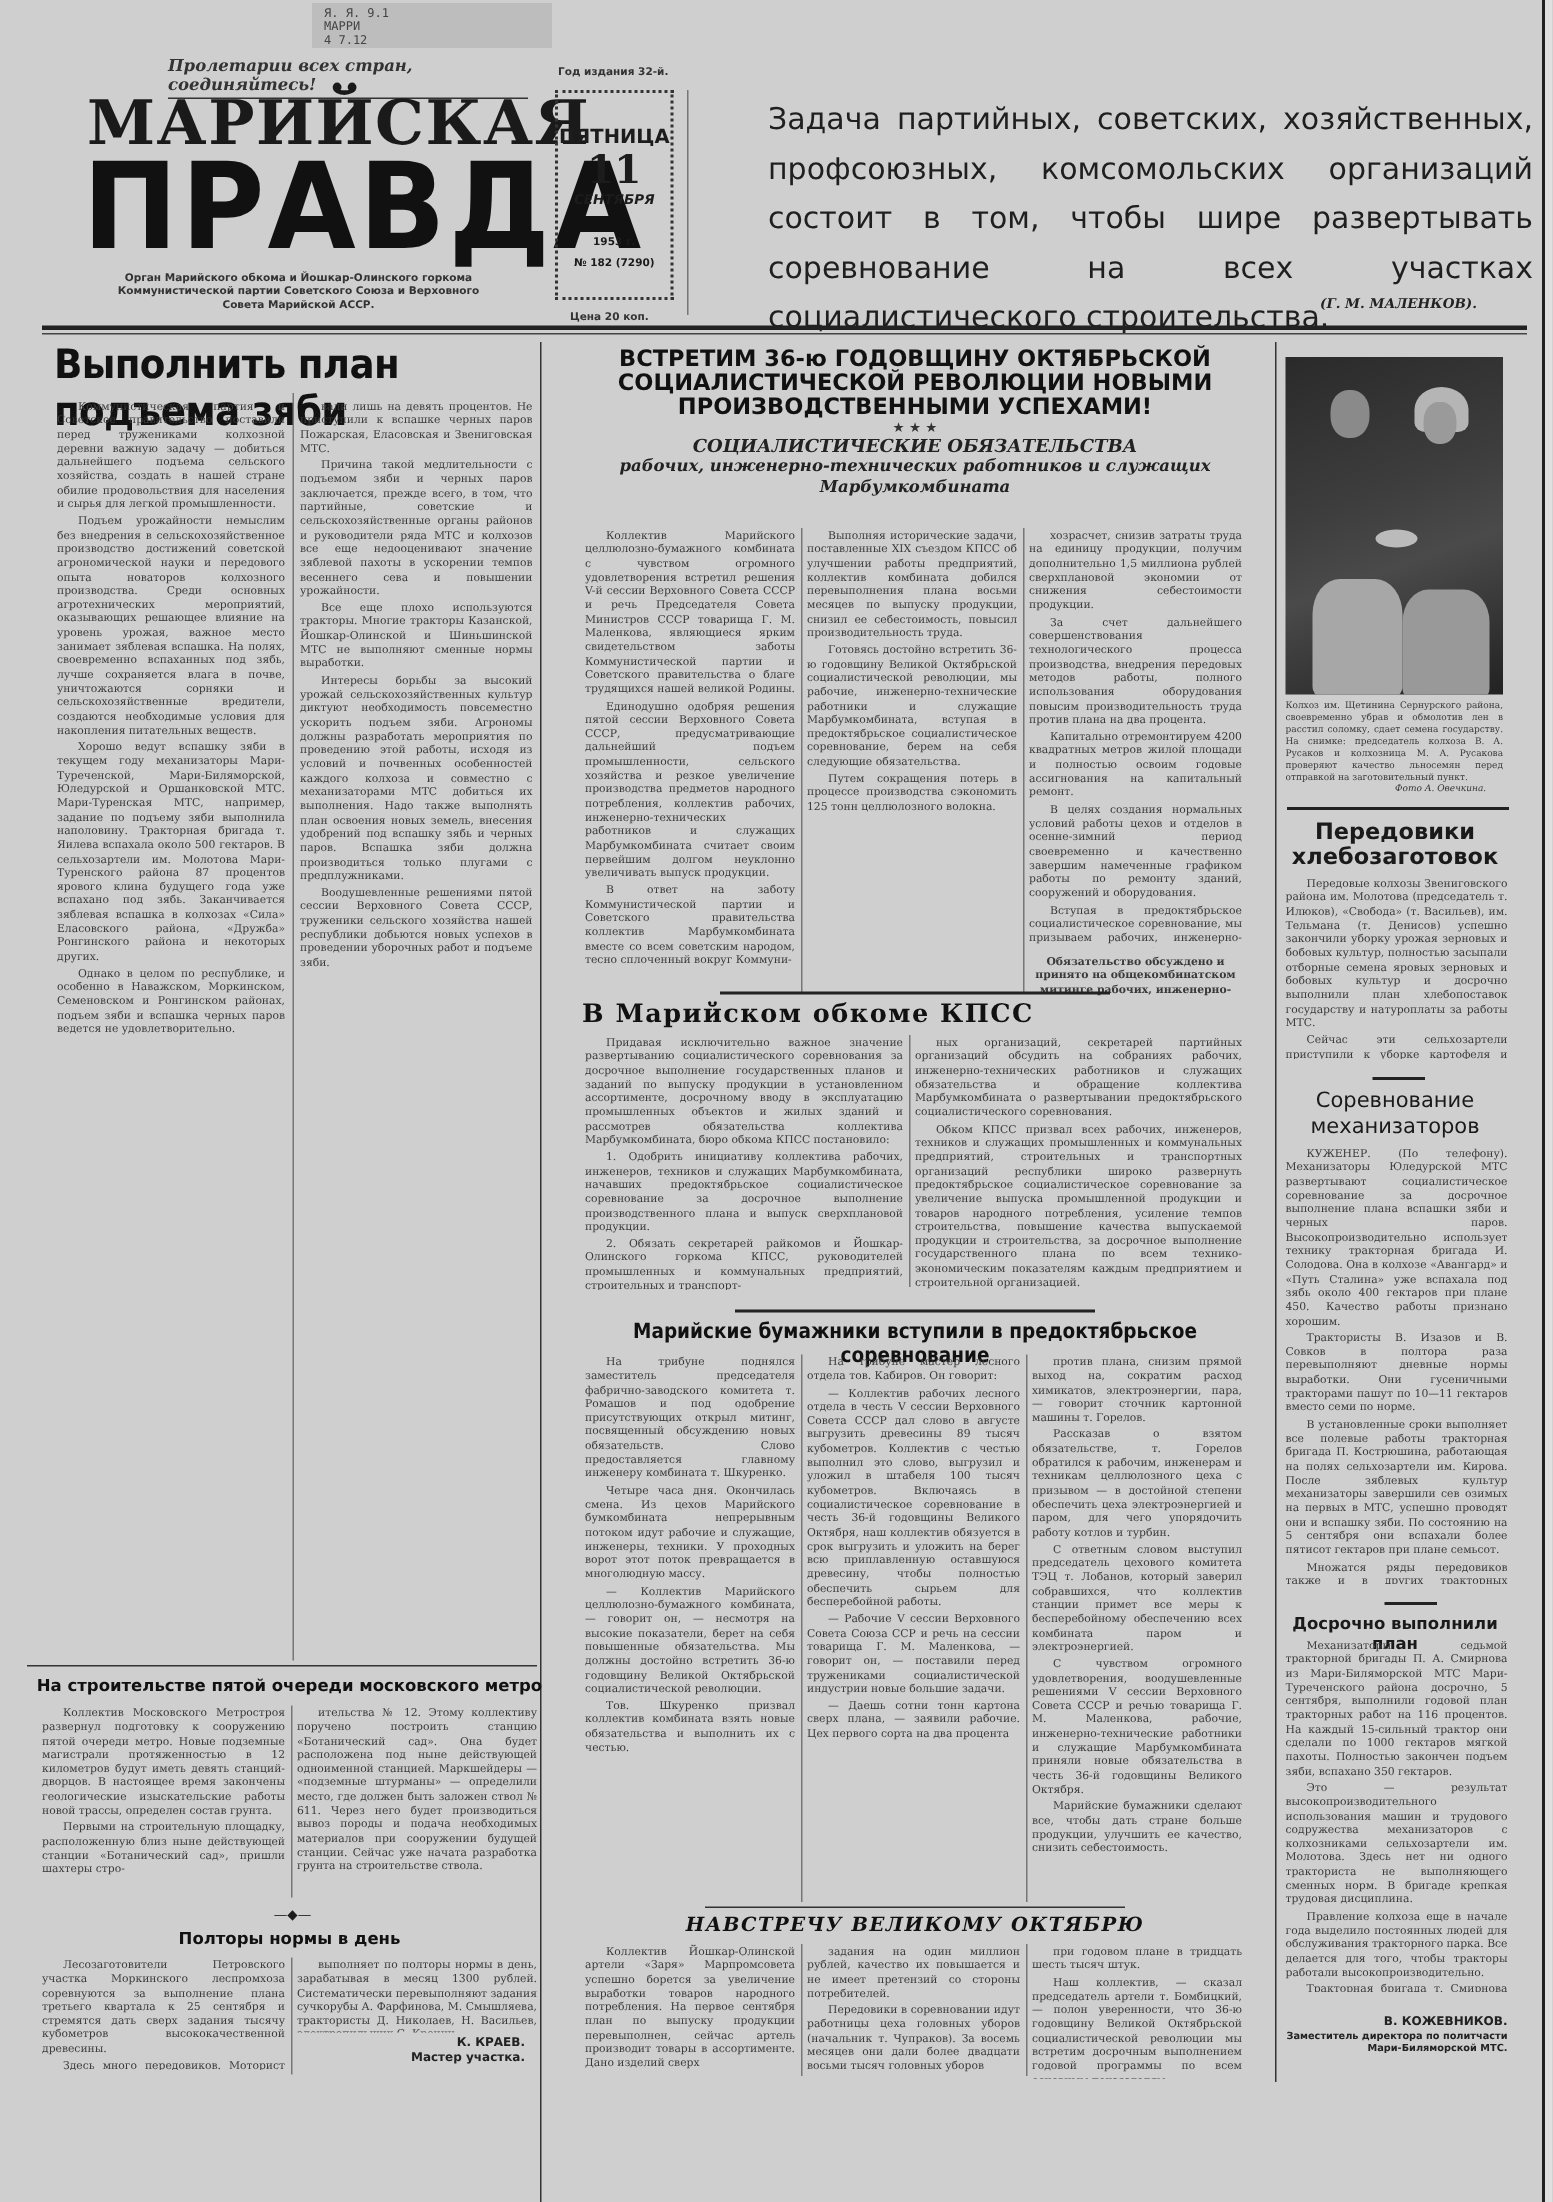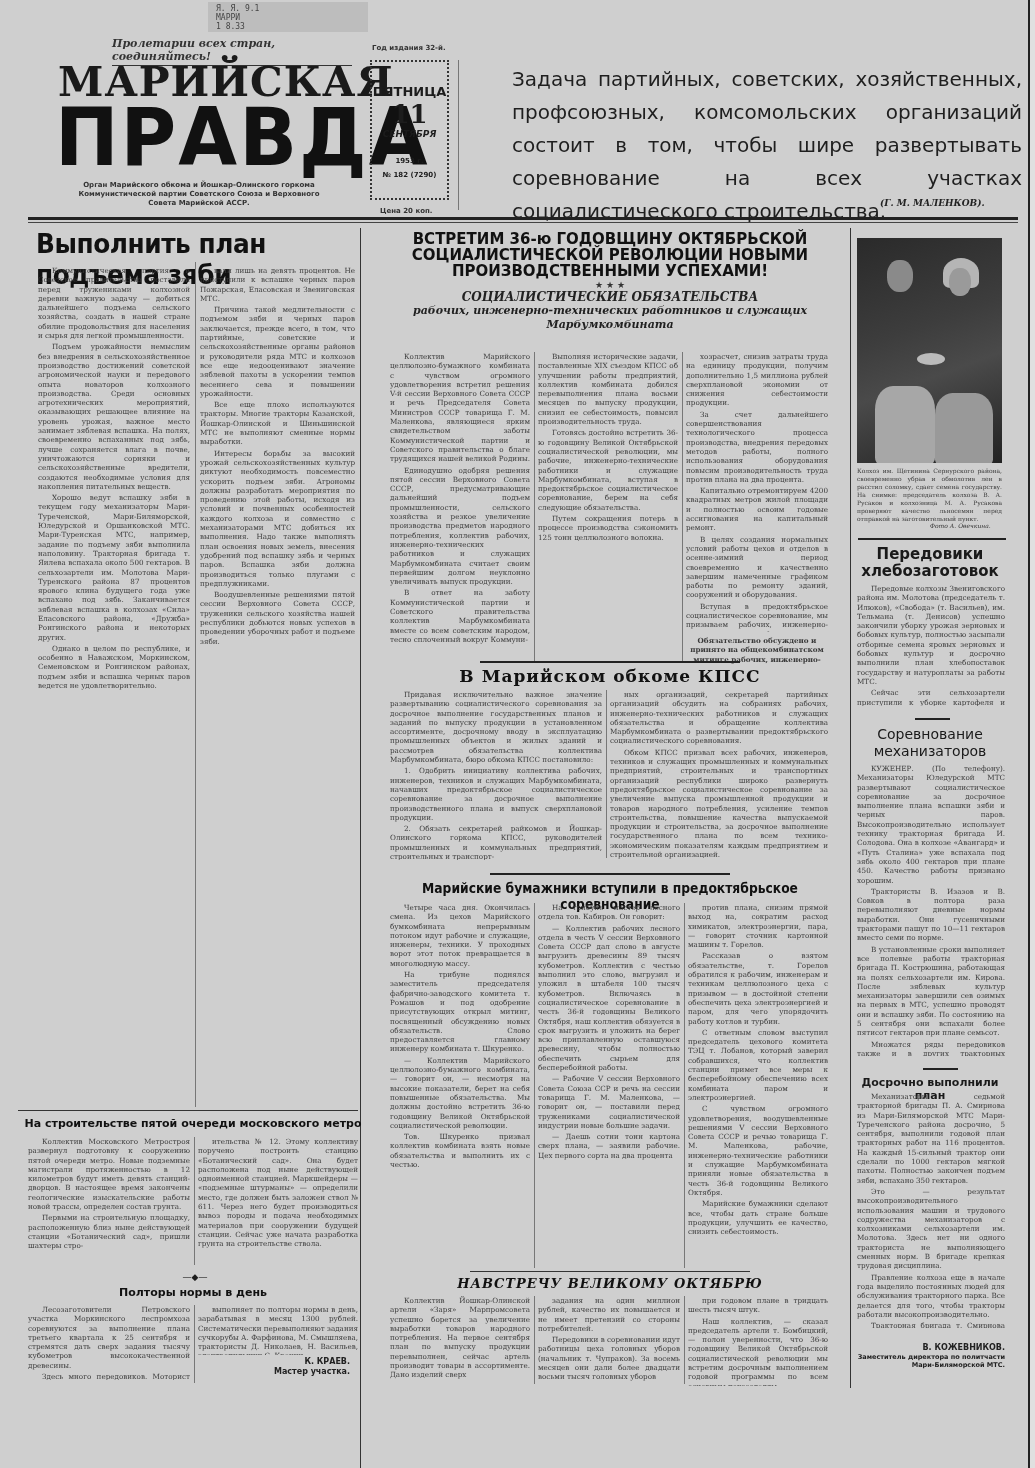"1 8.33" div { text: 1   8.33 -> 4   7.12 }
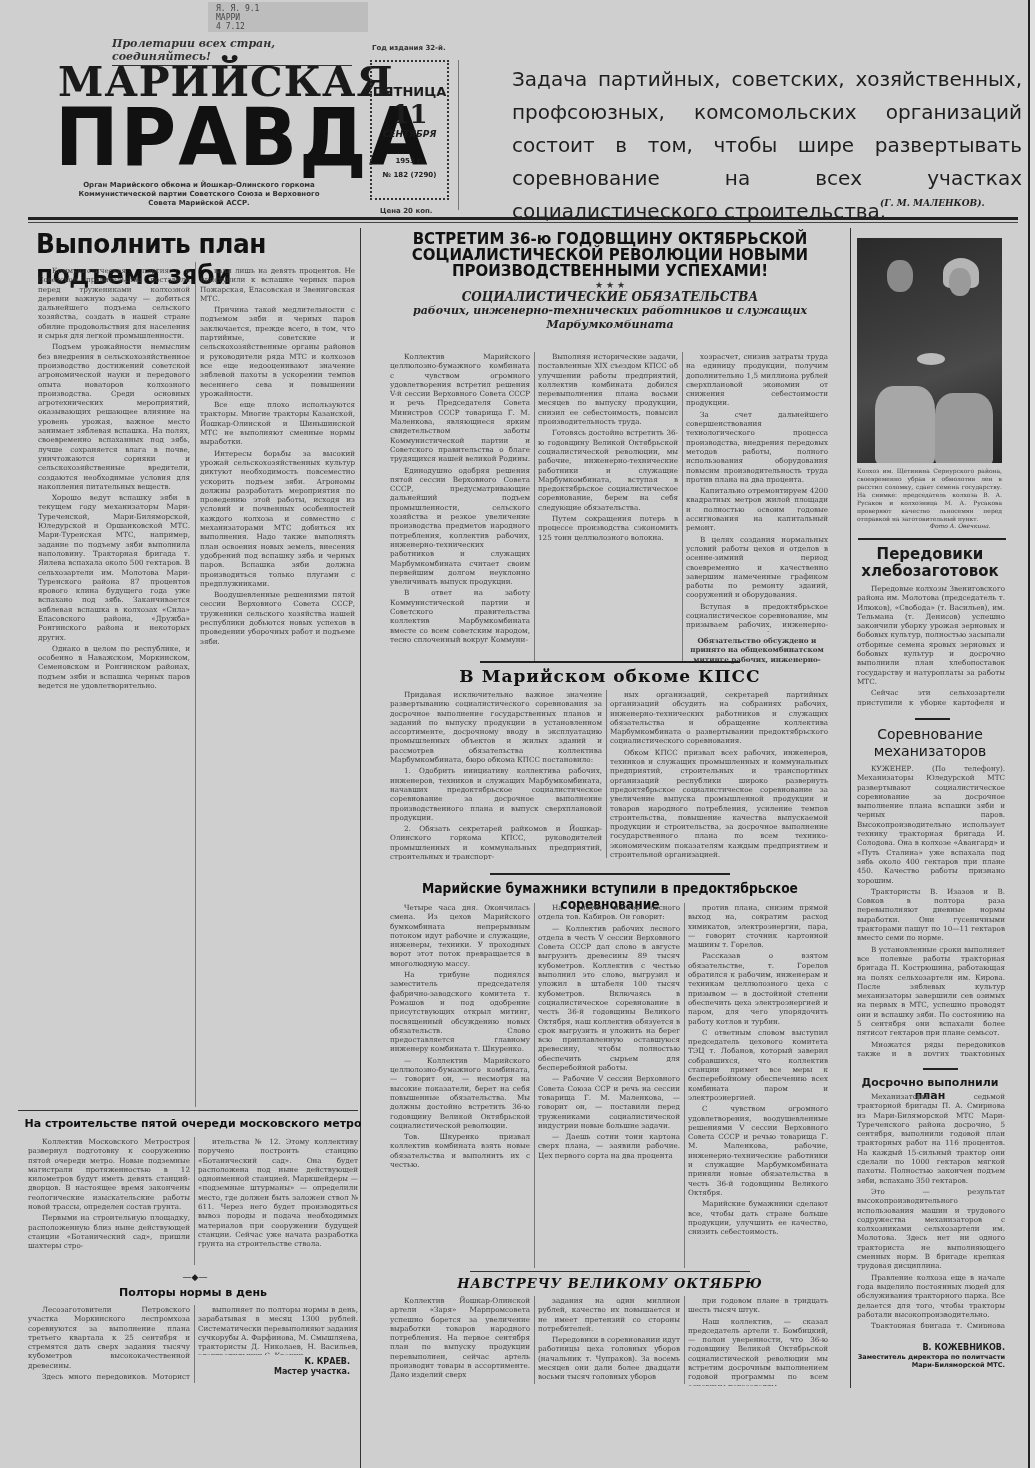"В Марийском обкоме КПСС" .h-mko { text-align: center -> left }
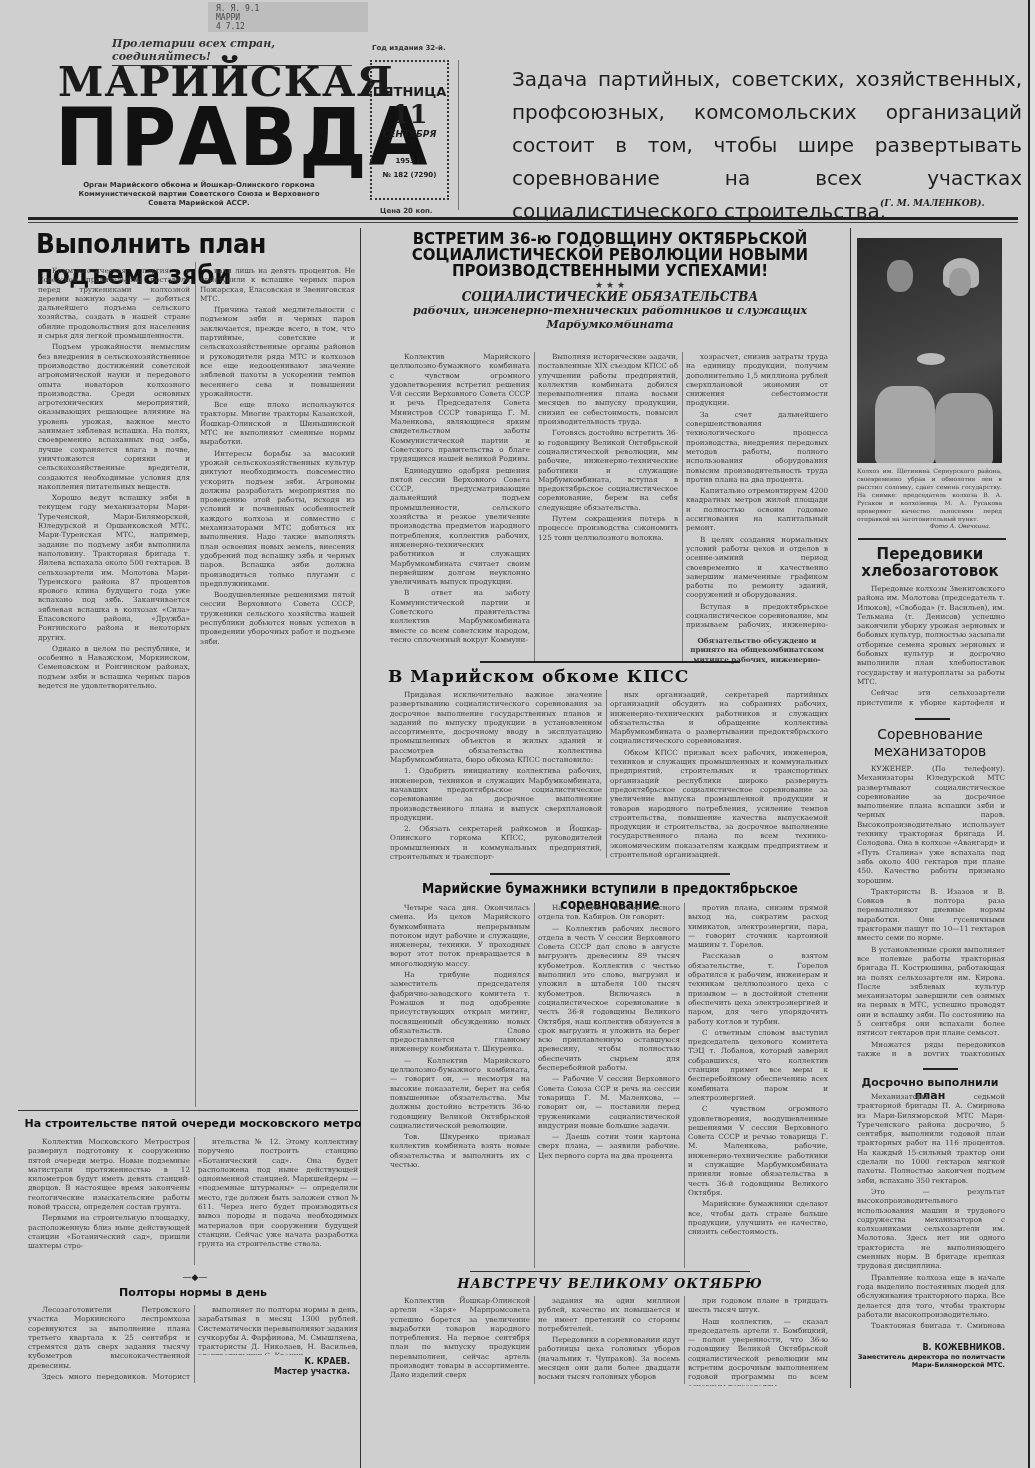"Четыре часа дня. Окончилась смена." p { order: before "На трибуне поднялся заместитель" -> after "На трибуне поднялся заместитель" }
